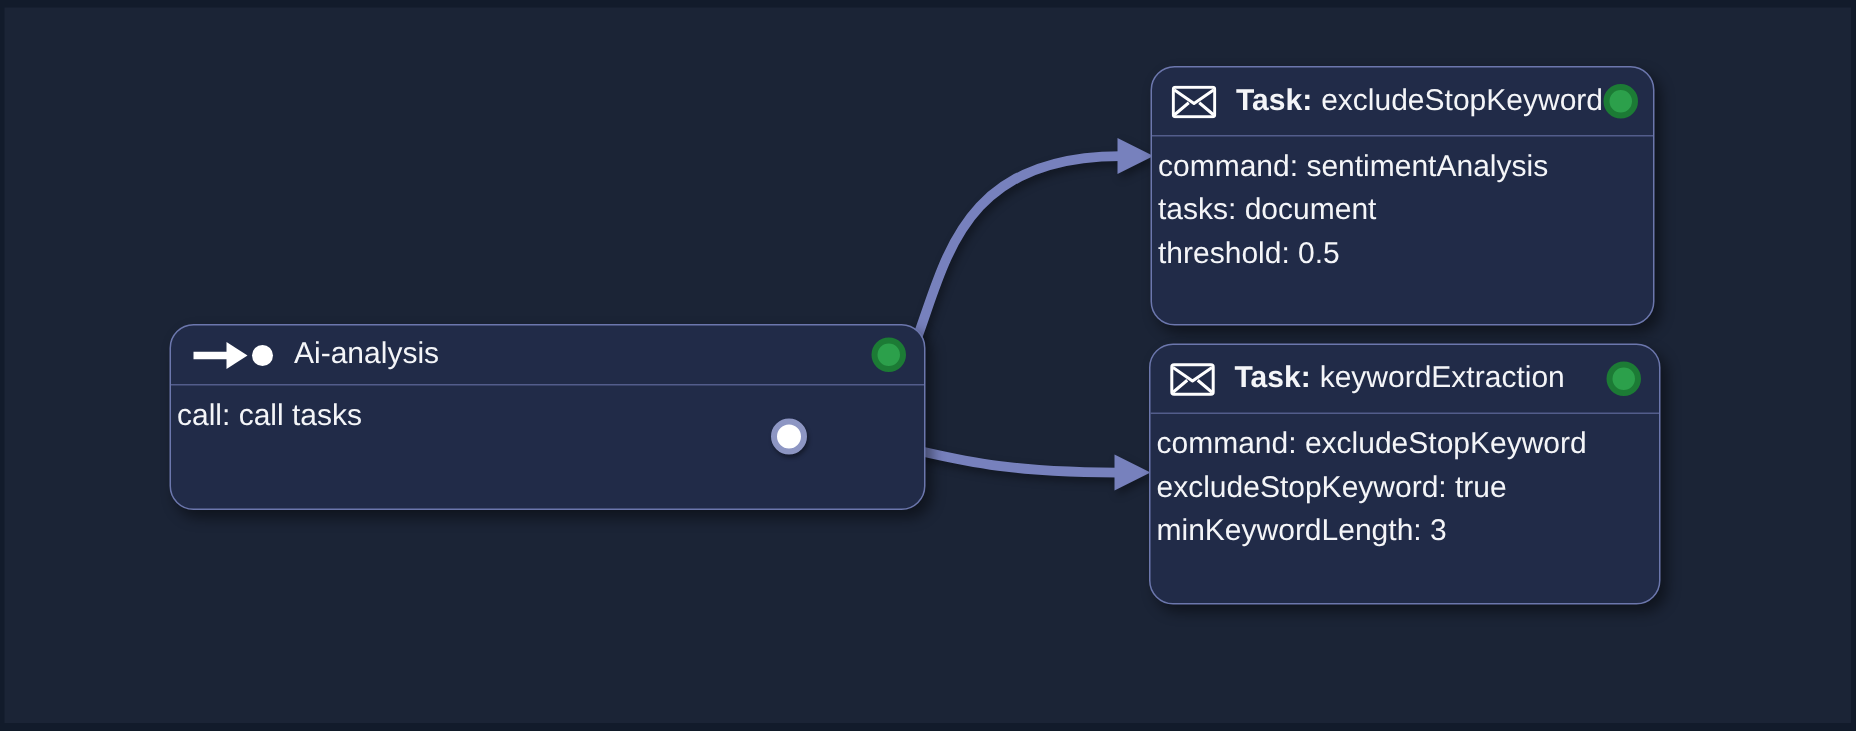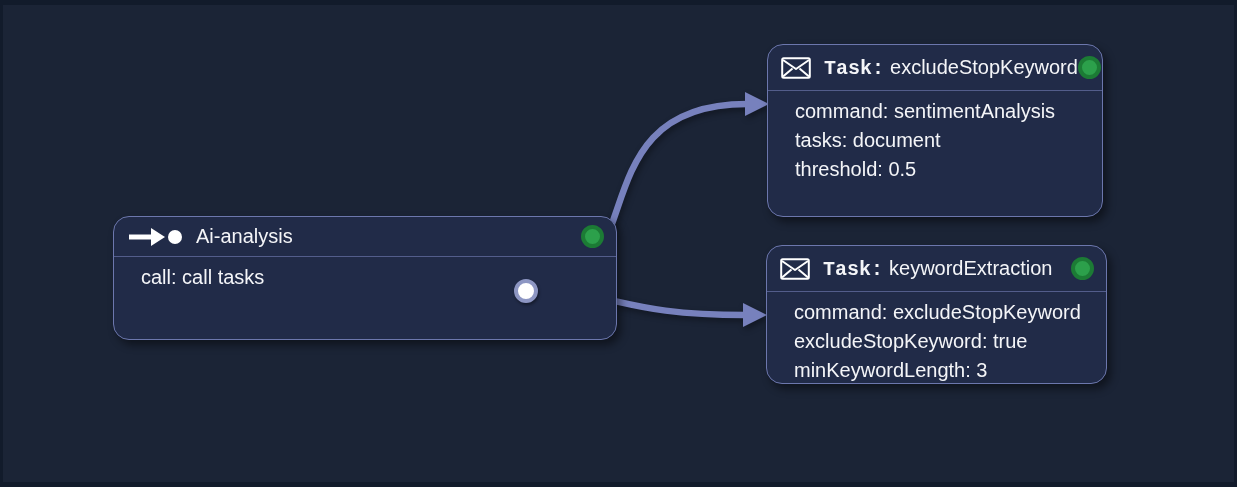"Task:" .title-prefix { font-family: Liberation Mono, monospace -> none }
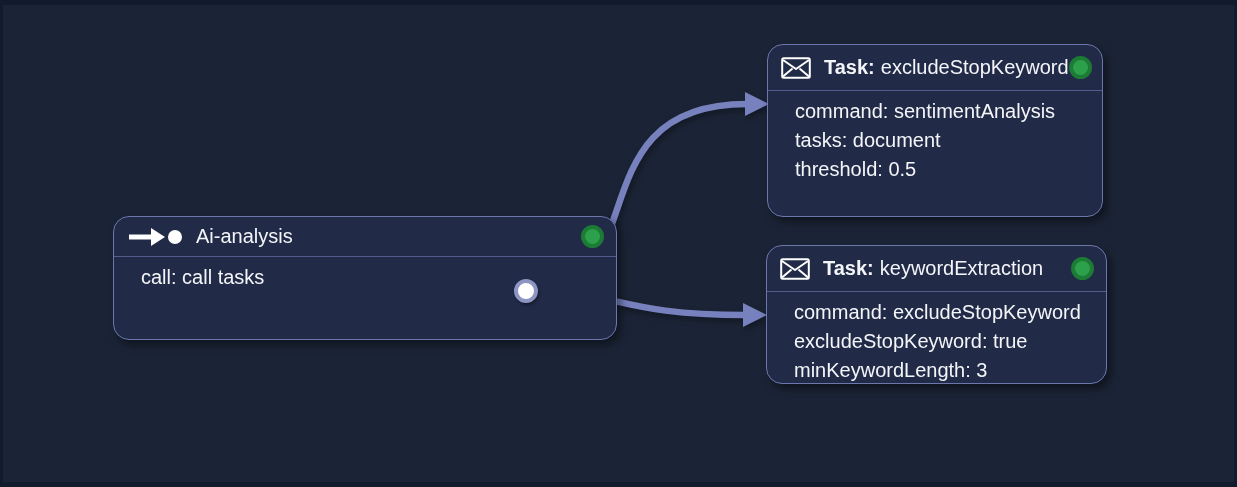"command: sentimentAnalysis" .node-body { padding: 6px 12px 8px 27px -> 6px 12px 8px 4px }
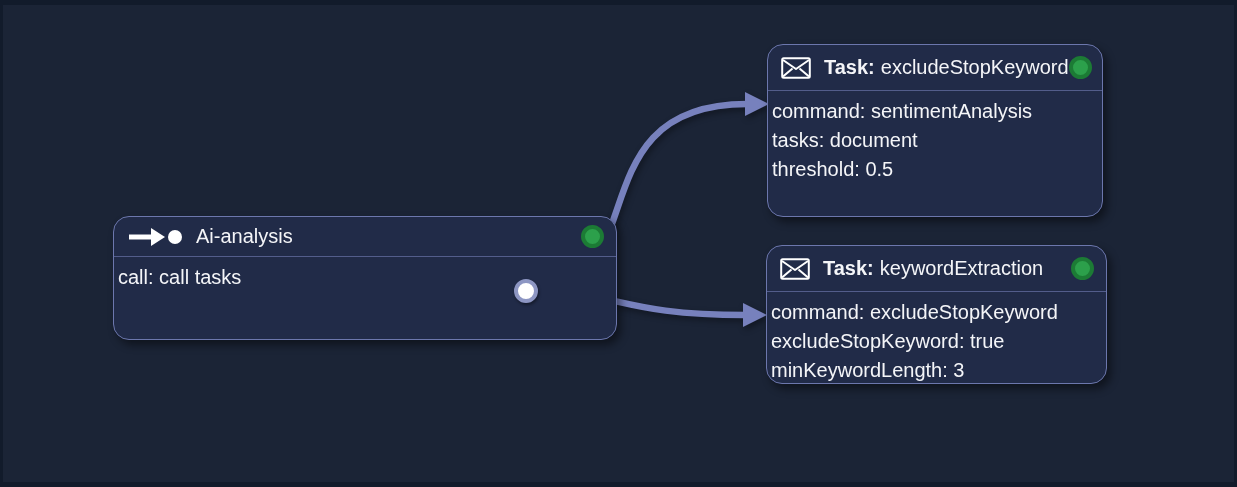"Task: keywordExtraction" #node-task-keyword { height: 139px -> 174px; top: 245px -> 229px }
